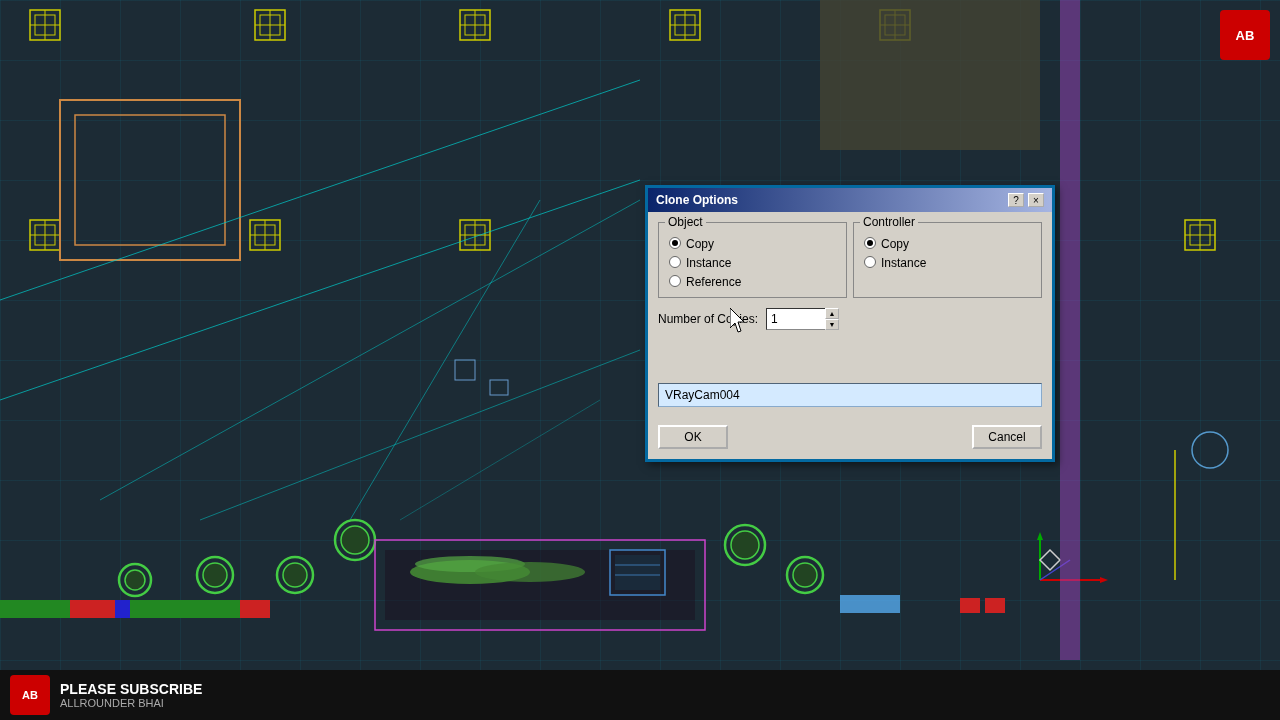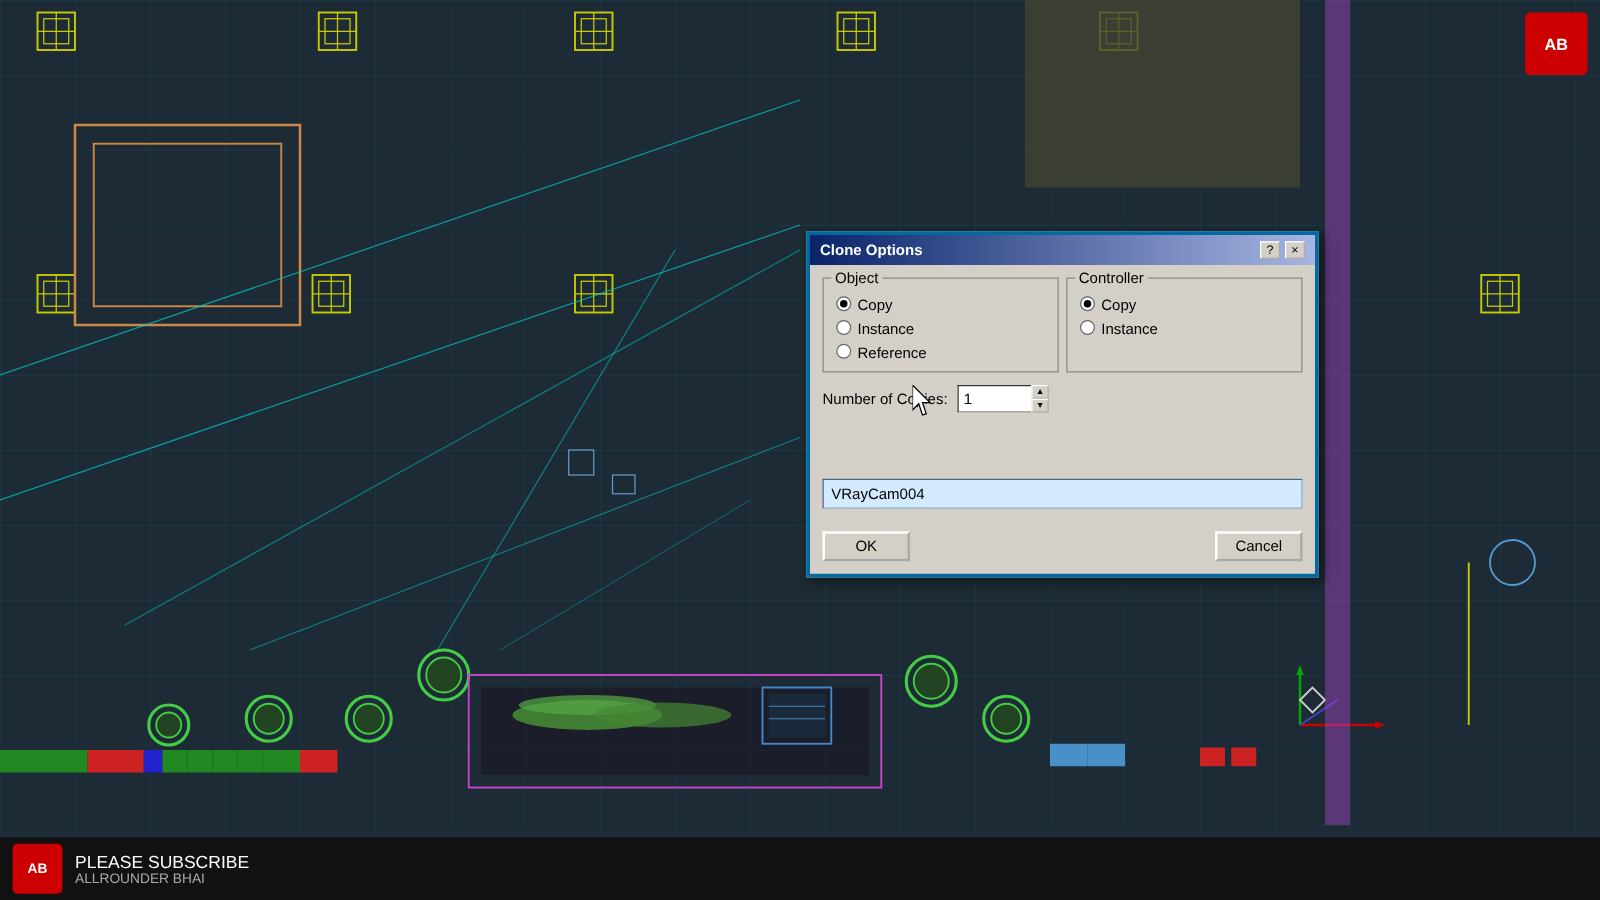"PLEASE SUBSCRIBE" .subscribe-text .main-text { font-weight: normal -> bold }
